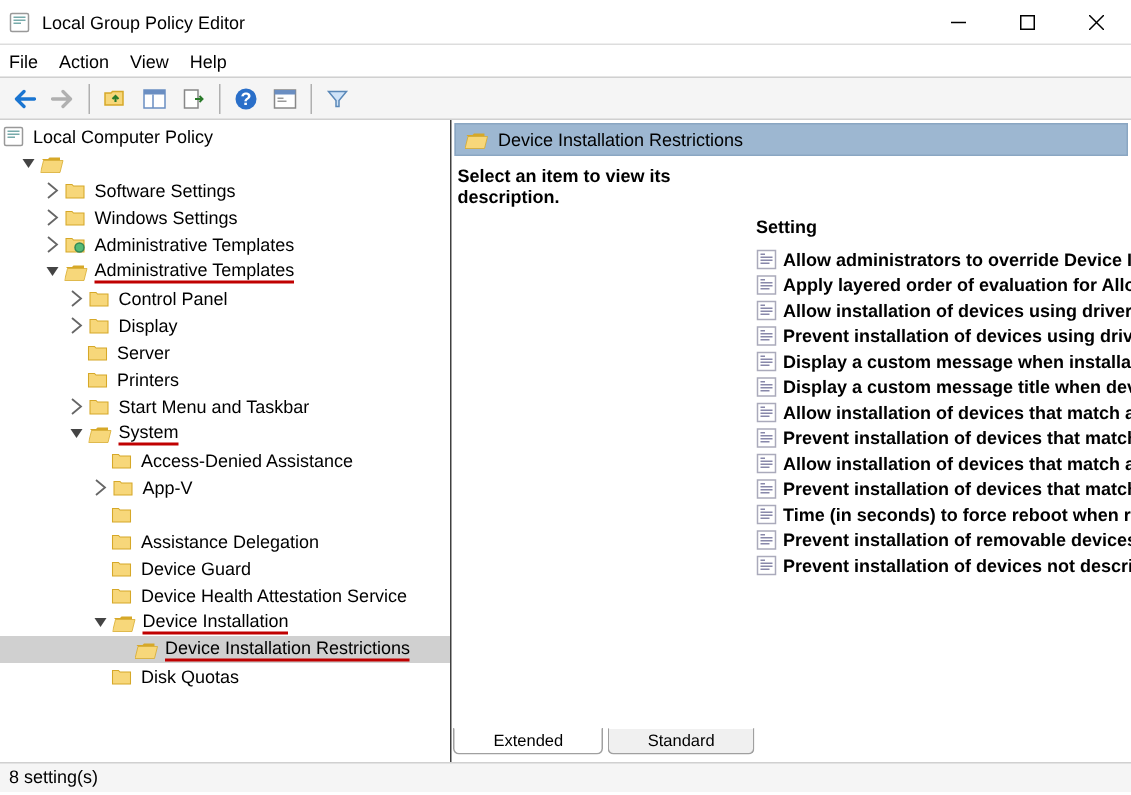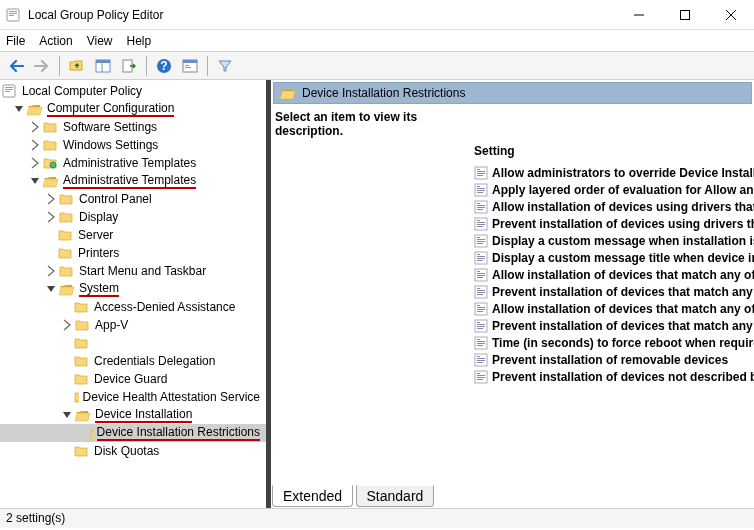"Local Computer Policy" .tree-pane { border-right: 5px solid #404040 -> 1px solid #404040; width: 271px -> 301px }
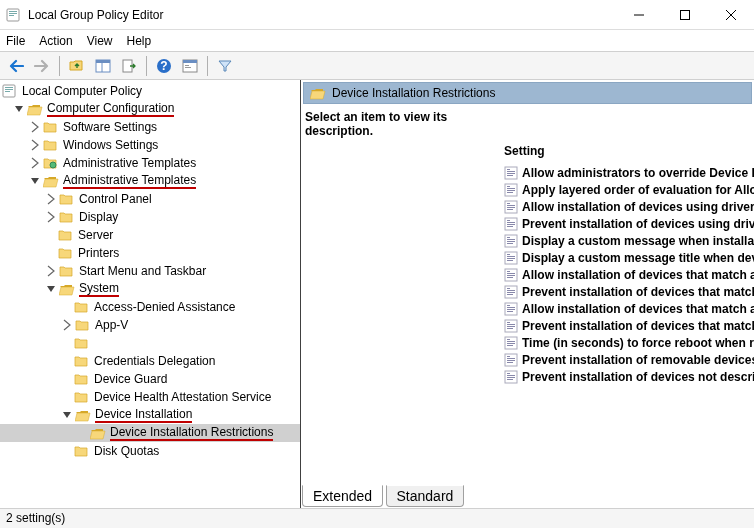"Computer Configuration" span.lbl { html: <span>Computer Configuration</span> -> none }
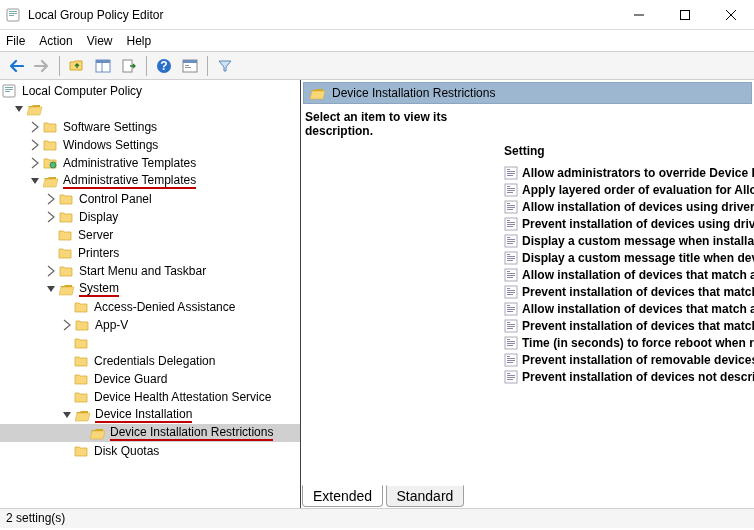"Credentials Delegation" span.lbl { text: Credentials -> Assistance }
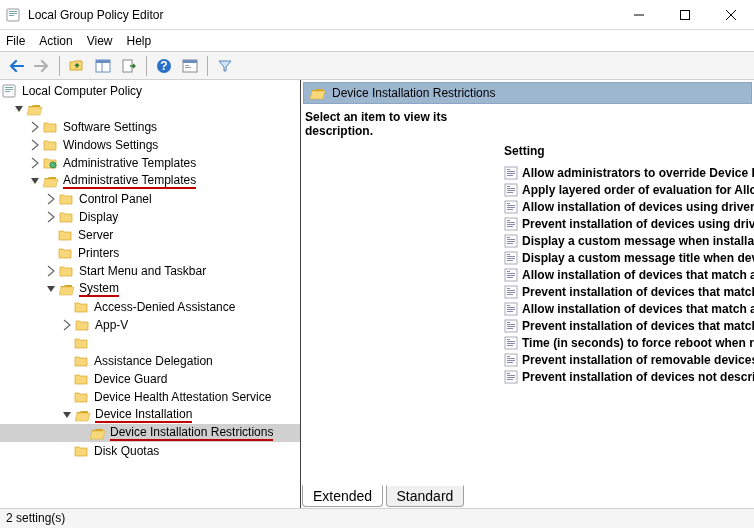"Extended" .tab { font-size: 14px -> 11px; padding: 2px 10px -> 2px 26px }
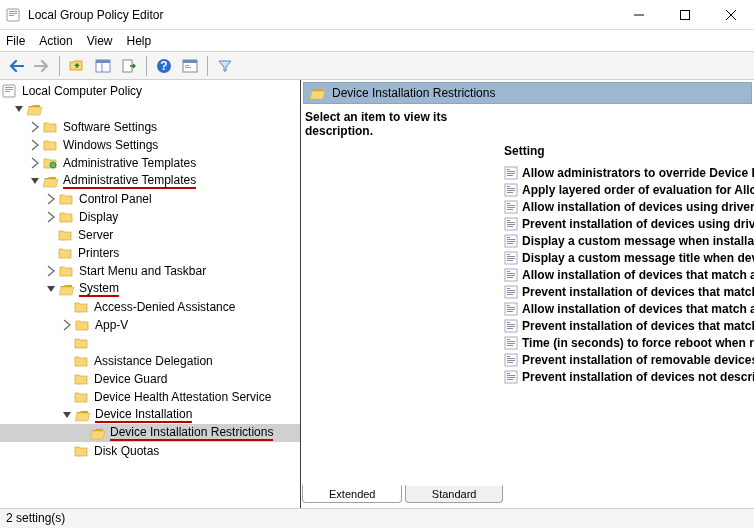"2 setting(s)" span { text: 2 -> 8 }
